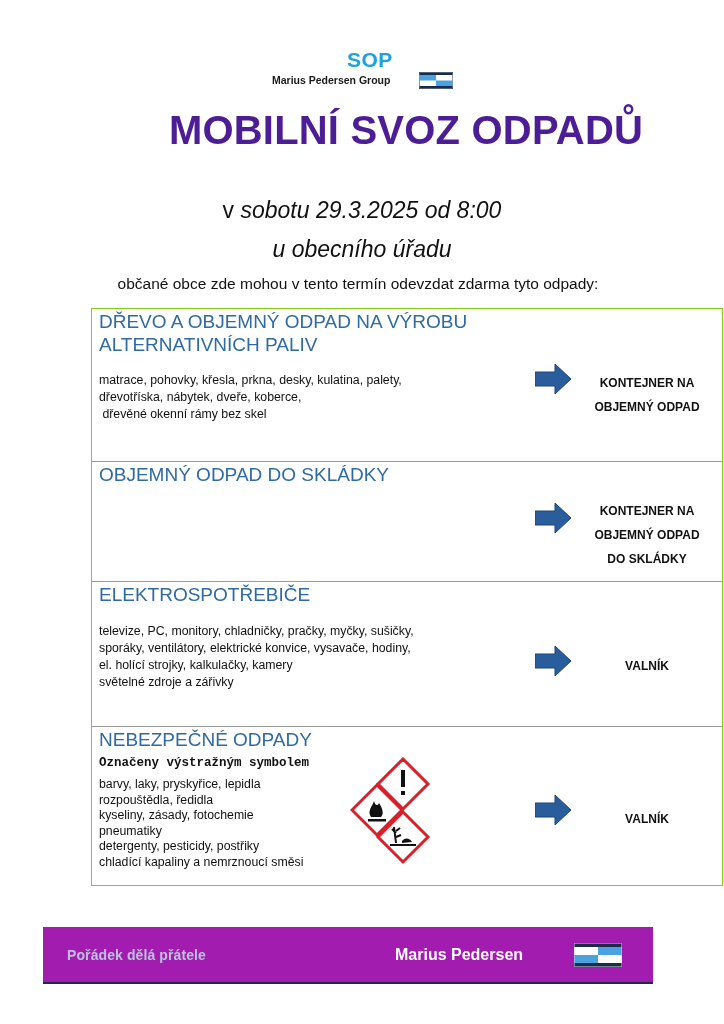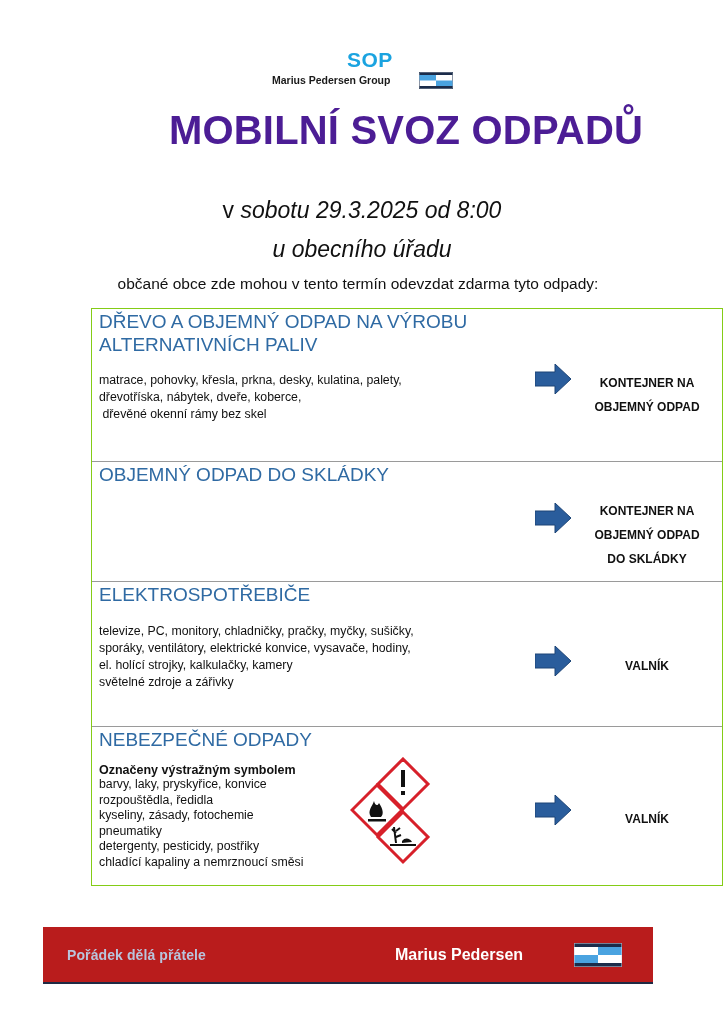"Označeny výstražným symbolem" div.row-sub { font-family: none -> Liberation Mono, monospace; top: 36px -> 29px }
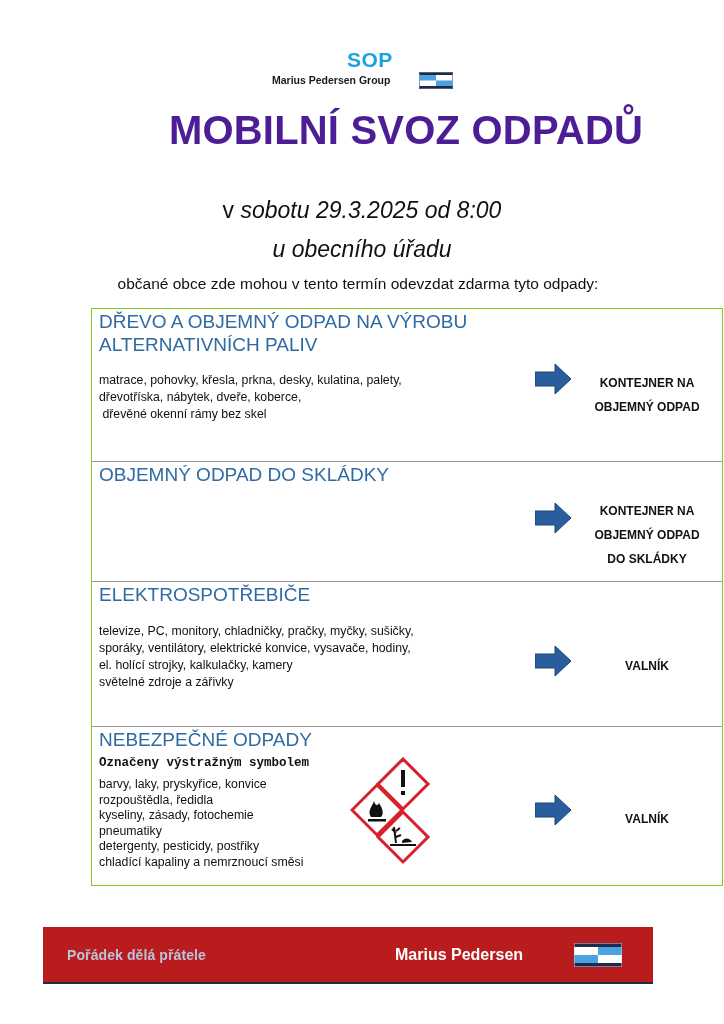"barvy, laky, pryskyřice, konvice" div.row-items { text: konvice -> lepidla }
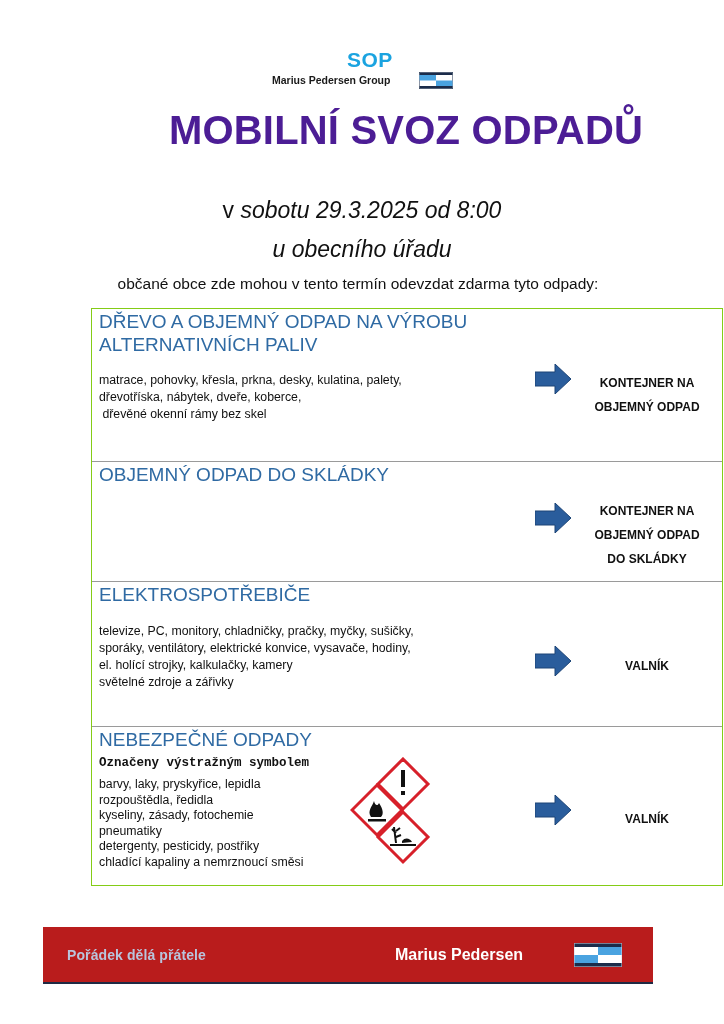"Pořádek dělá přátele" .footer { background: #b91c1c -> #a21caf }
